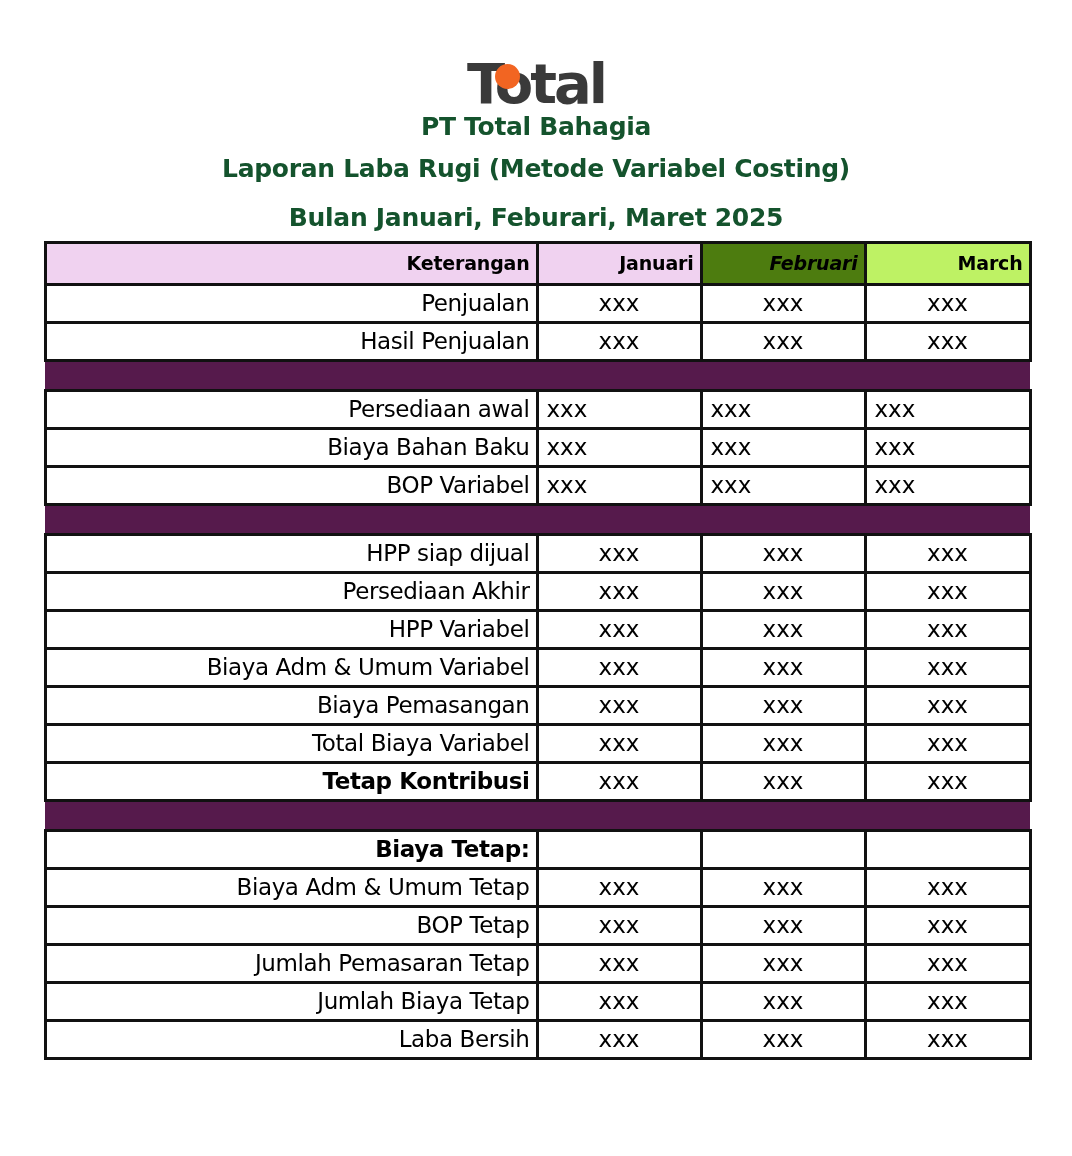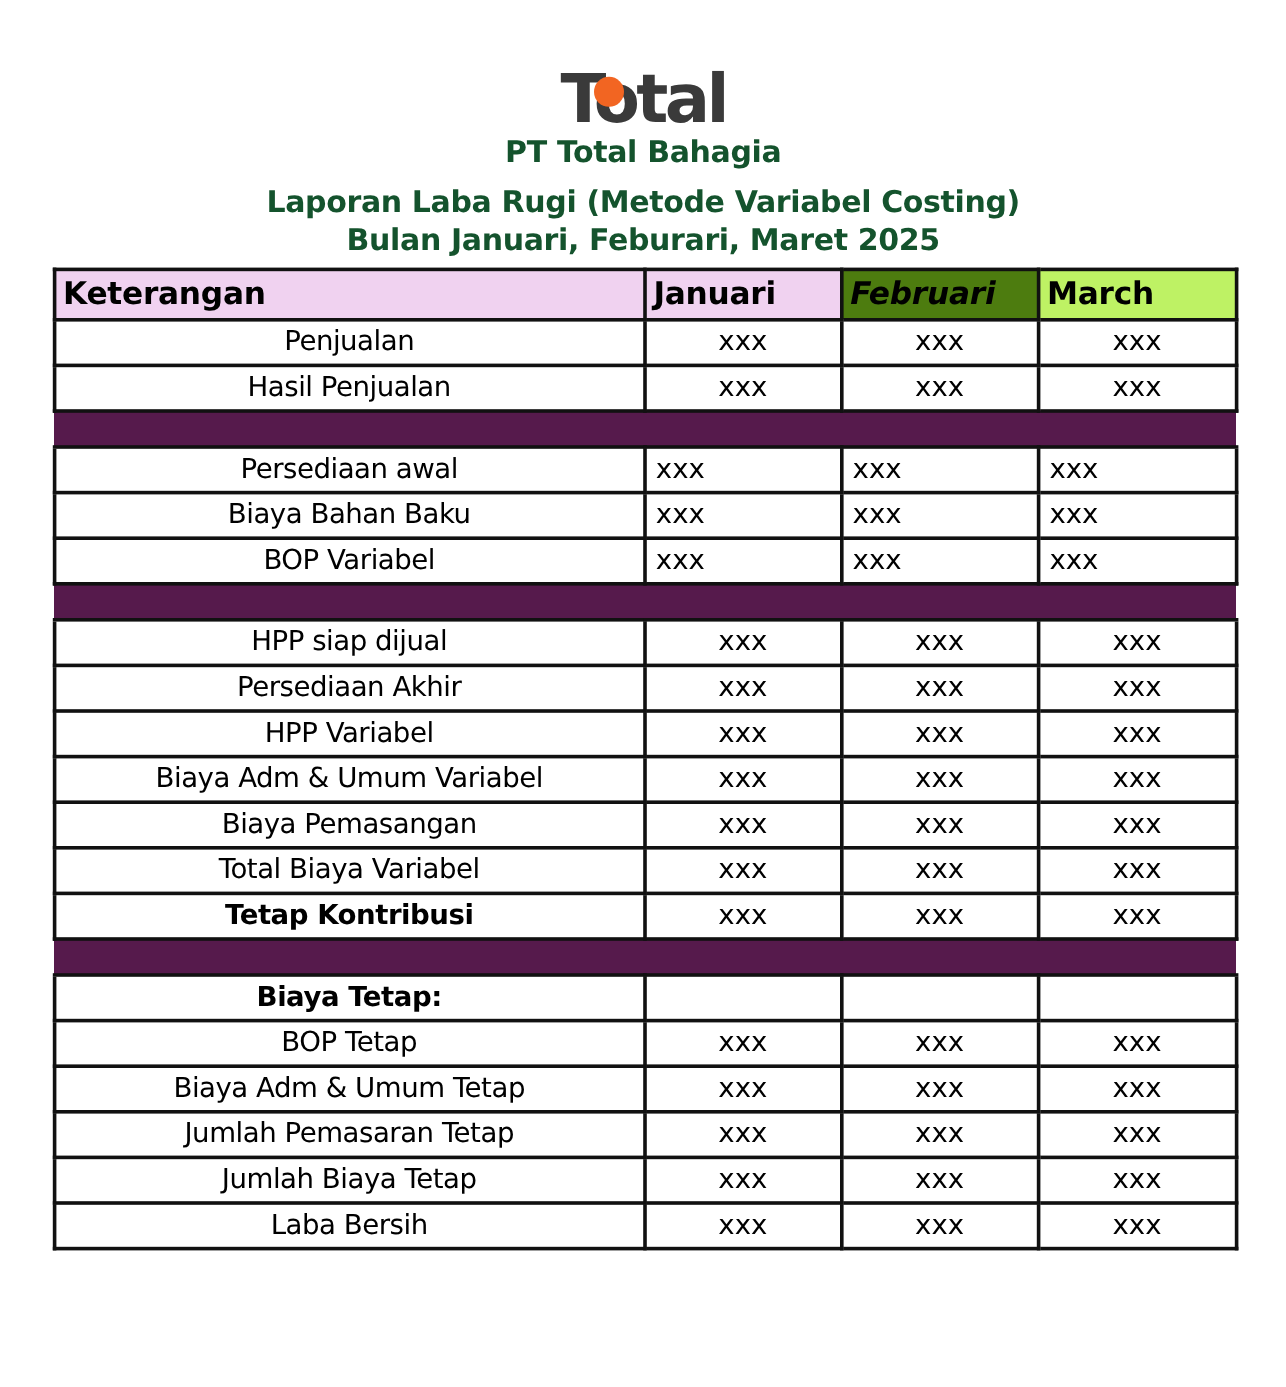"Bulan Januari, Feburari, Maret 2025" .t3 { margin-top: 2px -> 20px }
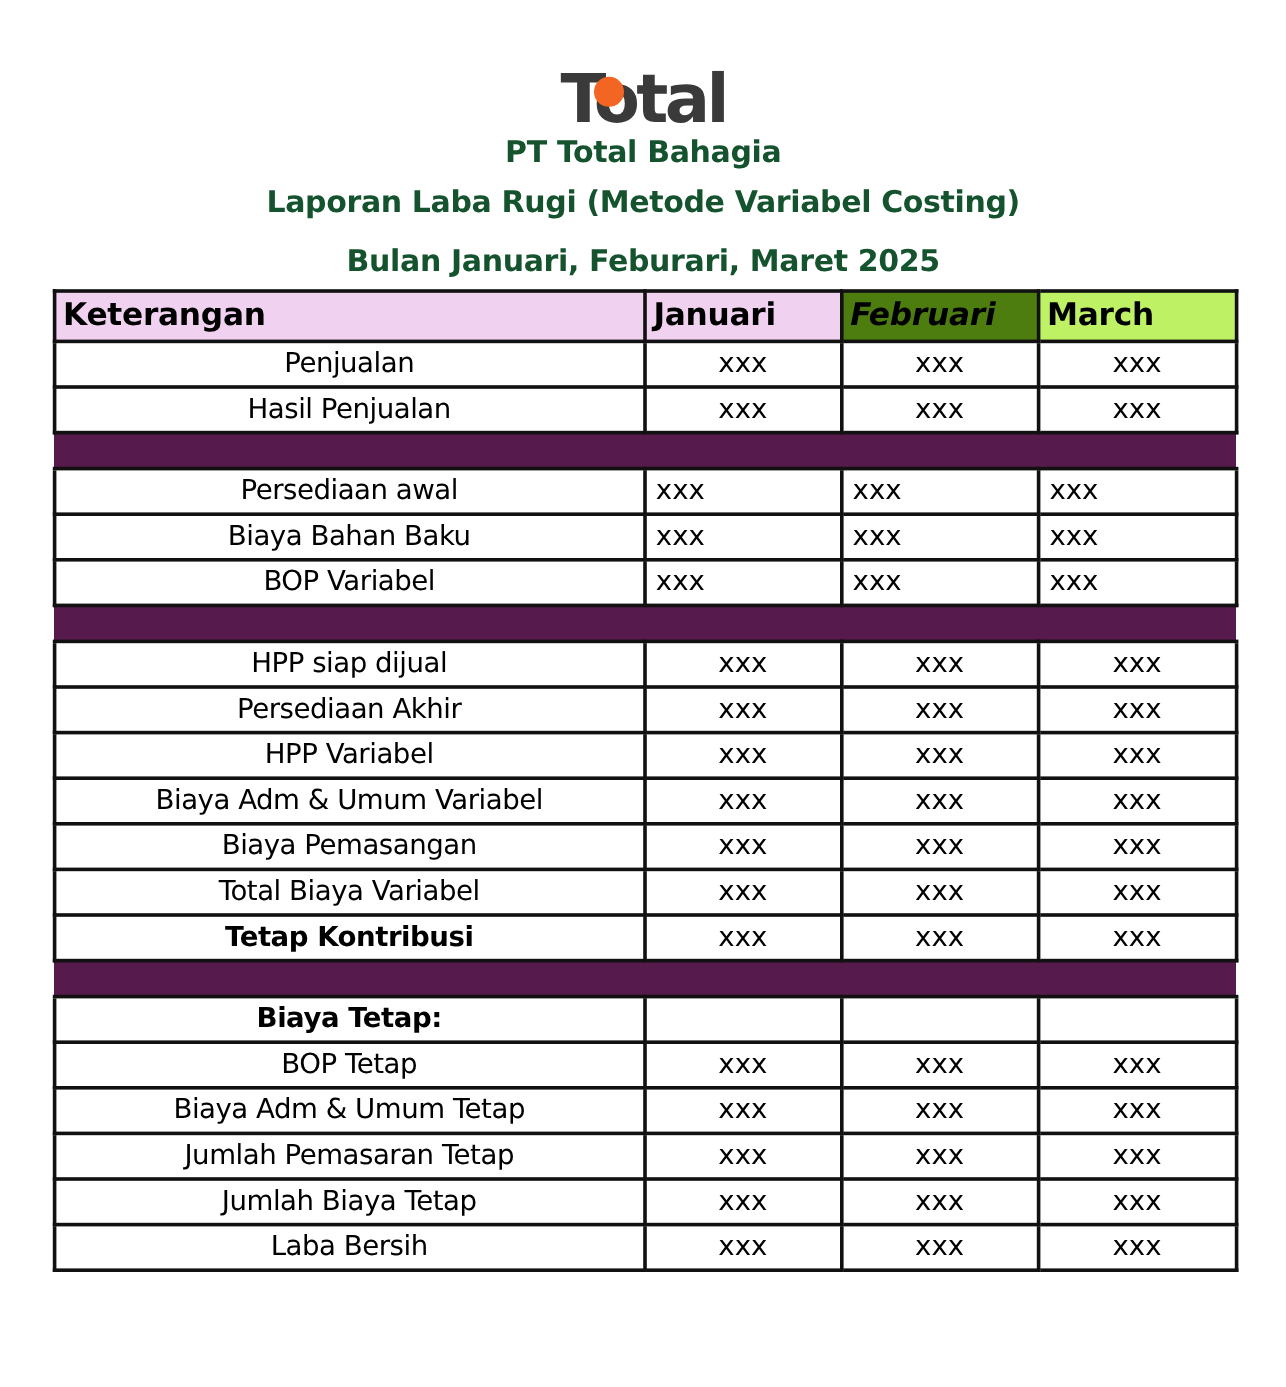"Keterangan" tr.head th { font-size: 26px -> 19px; text-align: left -> right }
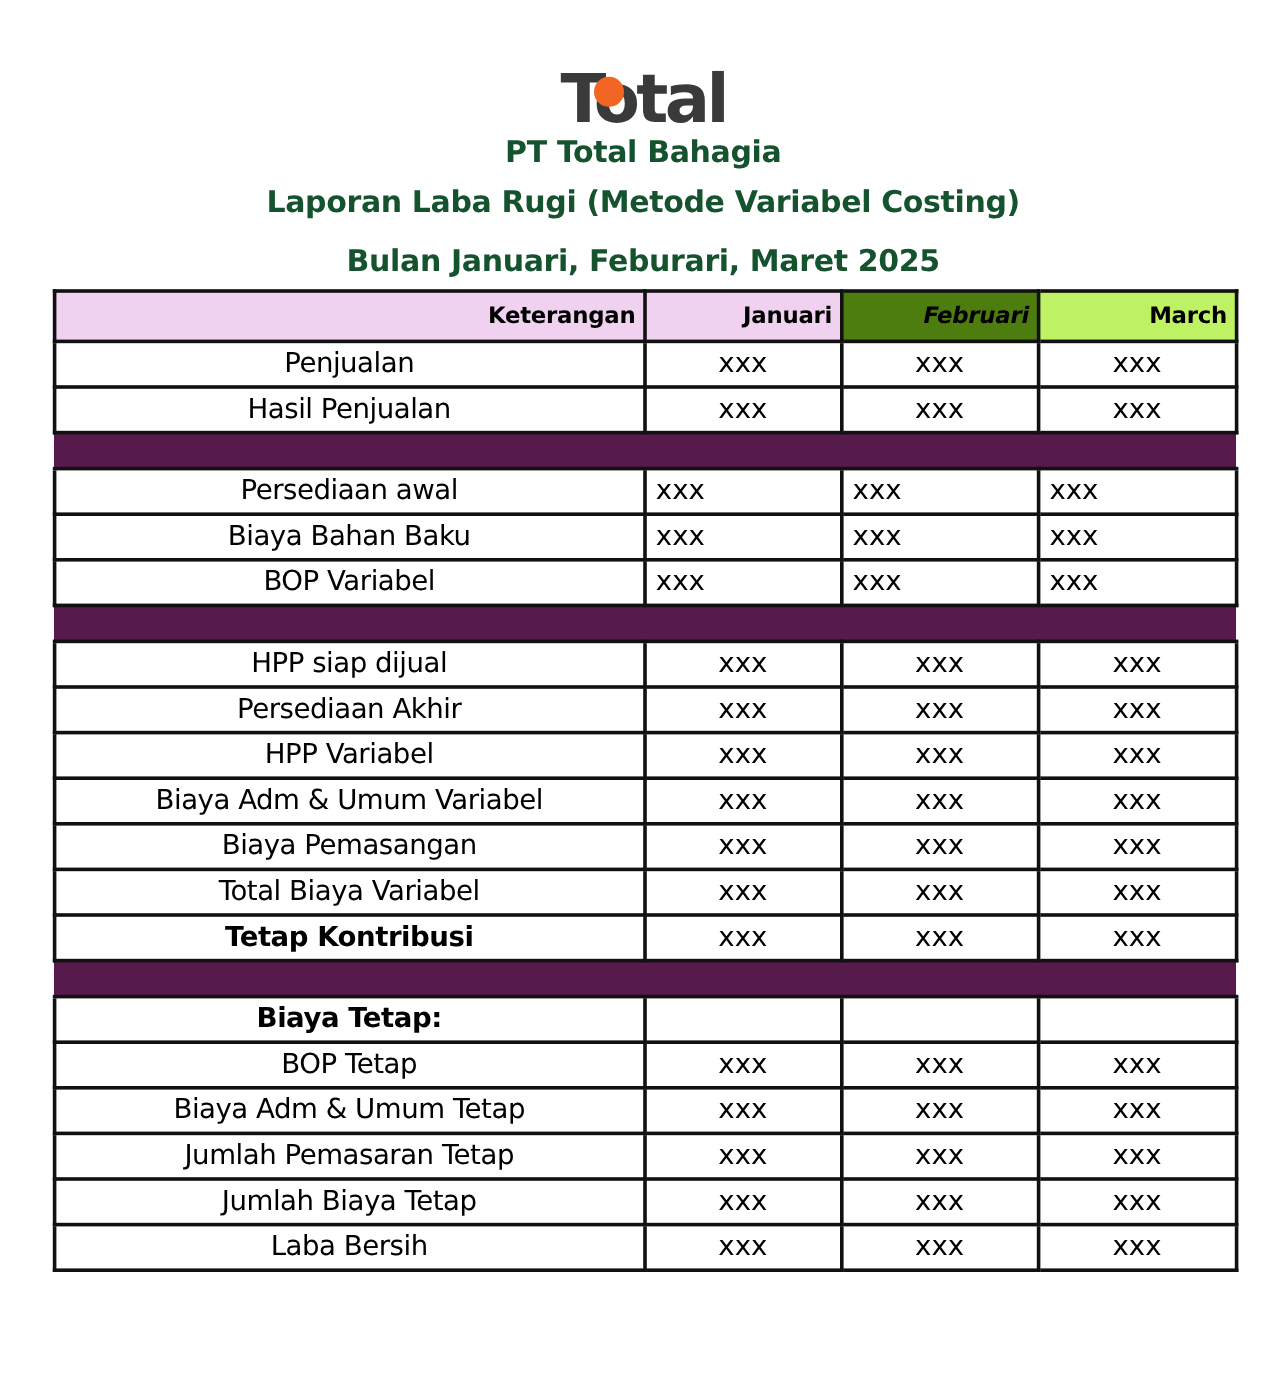"Penjualan" td.label { text-align: center -> right }
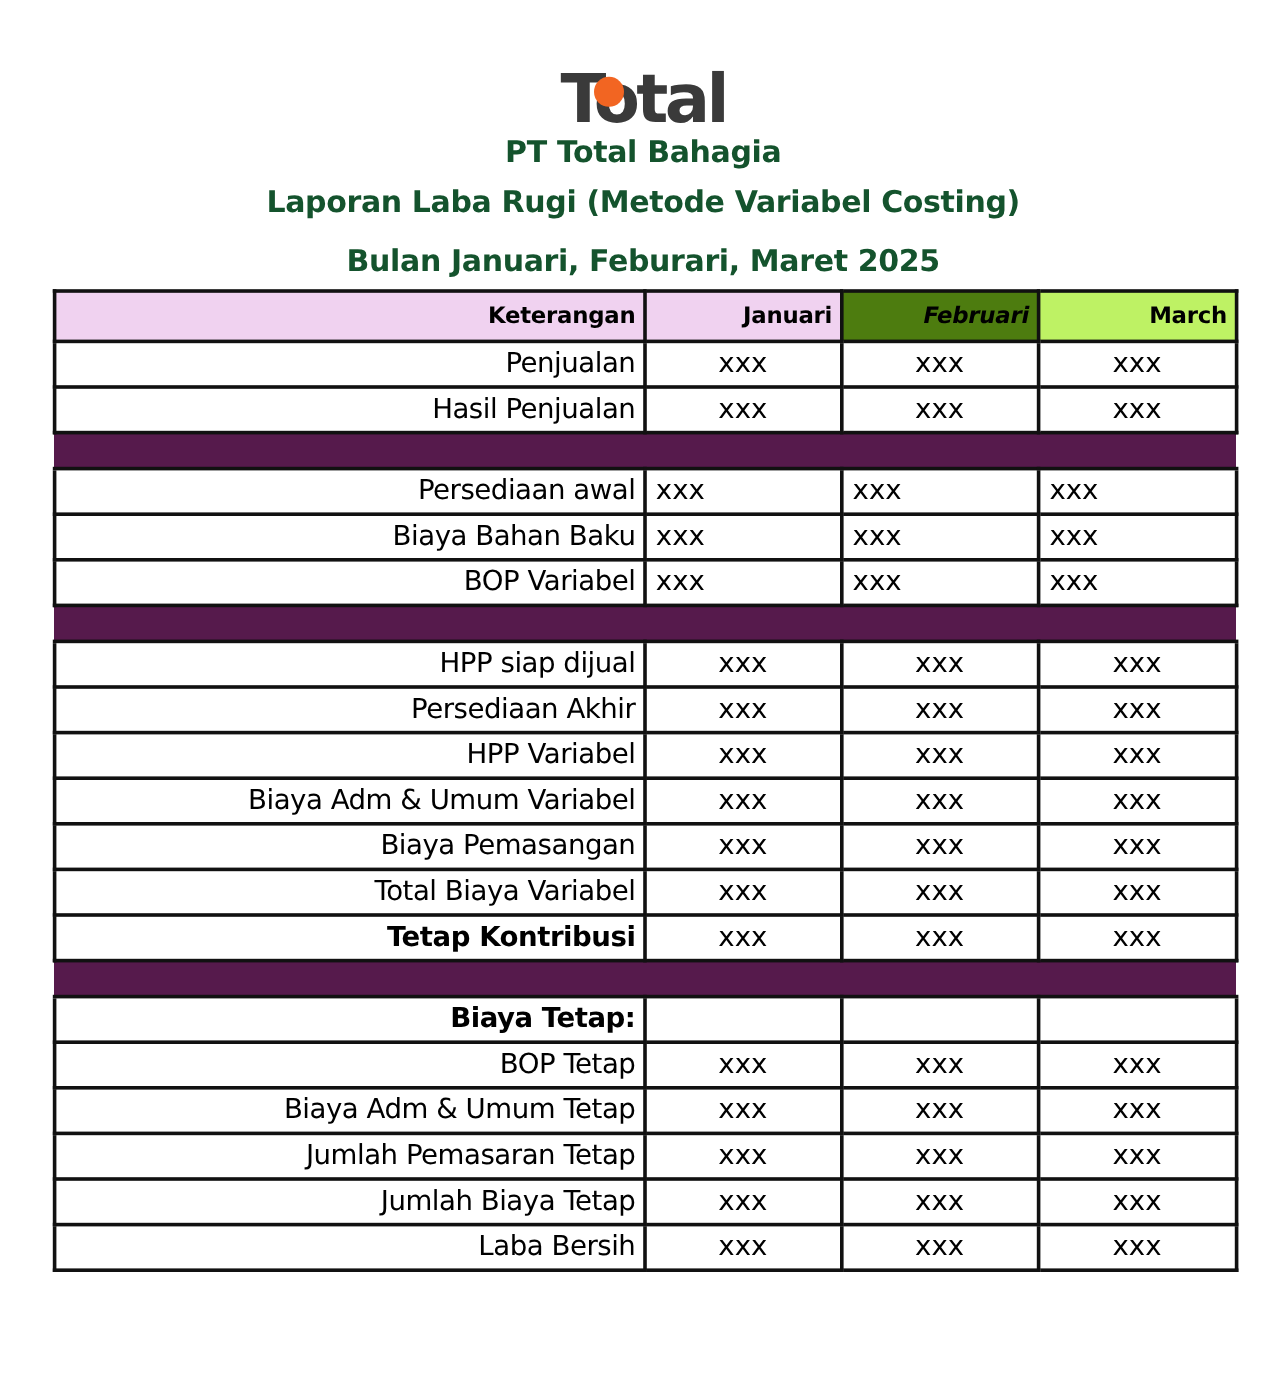"BOP Tetap" tr { order: before "Biaya Adm & Umum Tetap" -> after "Biaya Adm & Umum Tetap" }
